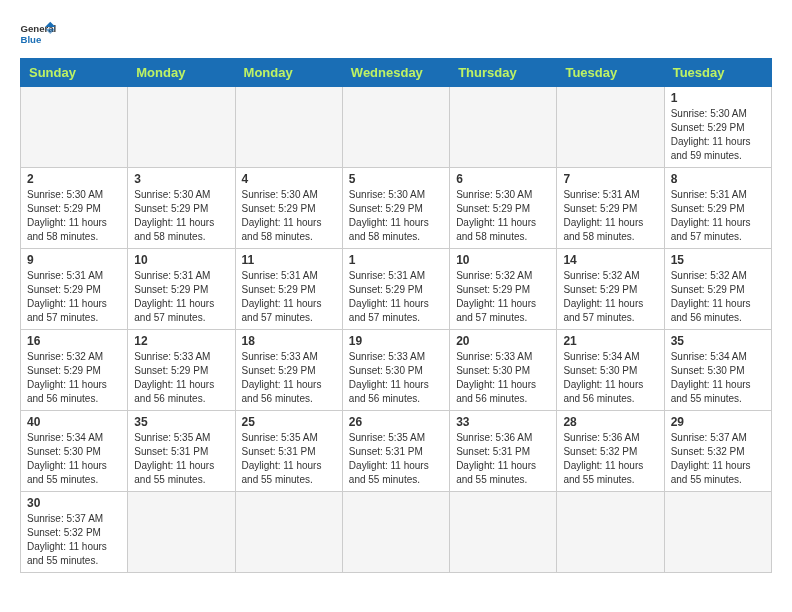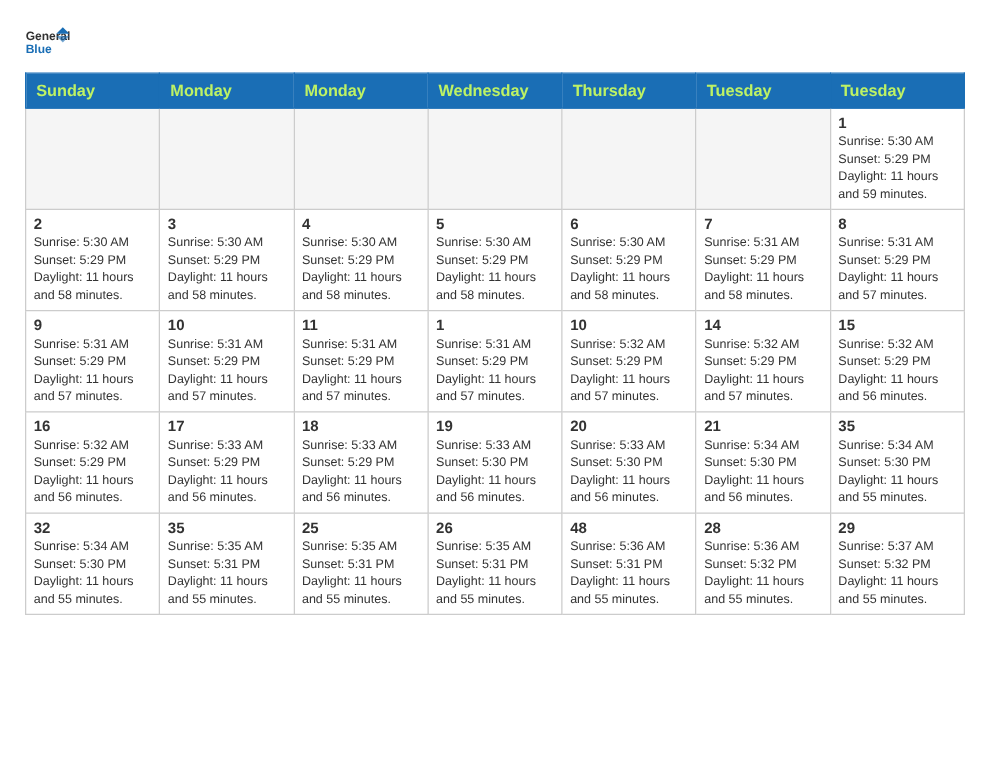"17" span.day-number { text: 17 -> 12 }
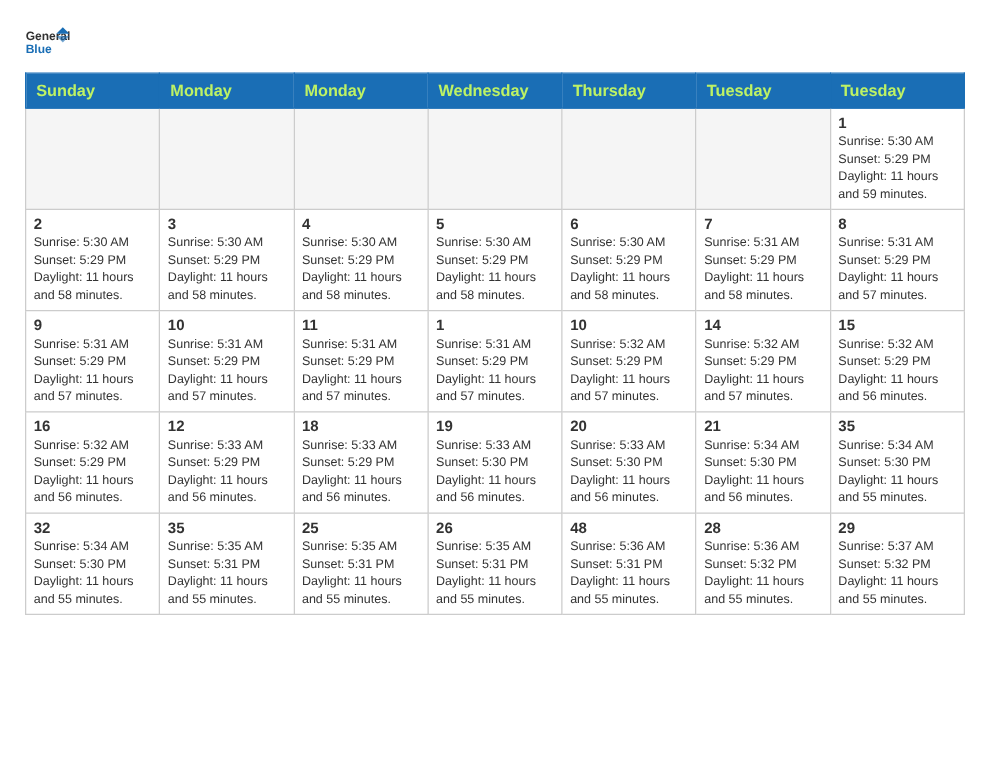"32" span.day-number { text: 32 -> 40 }
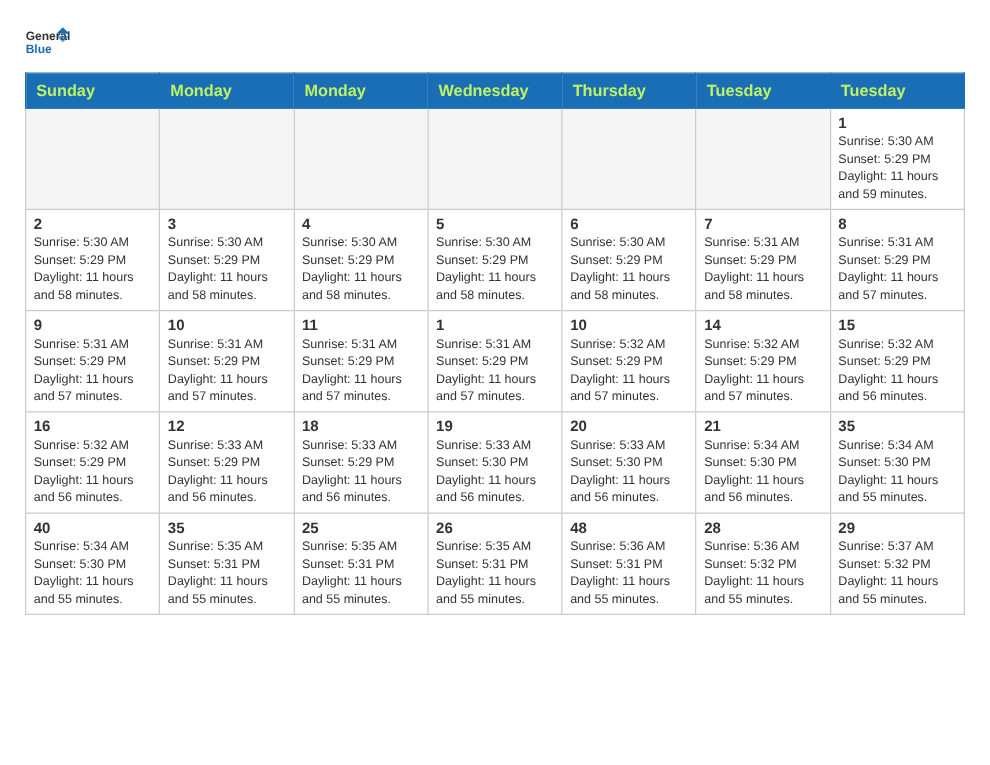"48" span.day-number { text: 48 -> 33 }
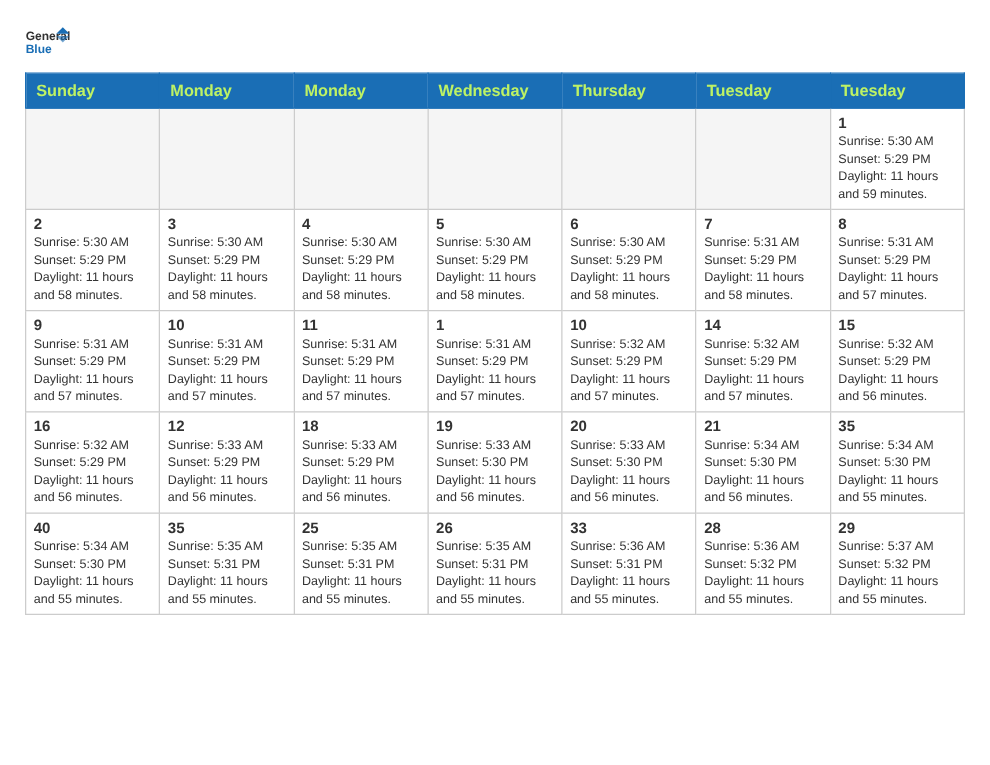"30" tr { html: none -> <tr> <td> <span>30</span> <div>Sunrise: 5:37 AM<br>Sunset: 5:32 PM<br>Daylight: 11 hours and 55 minutes.</div> </td> <td></td> <td></td> <td></td> <td></td> <td></td> <td></td> </tr> }
